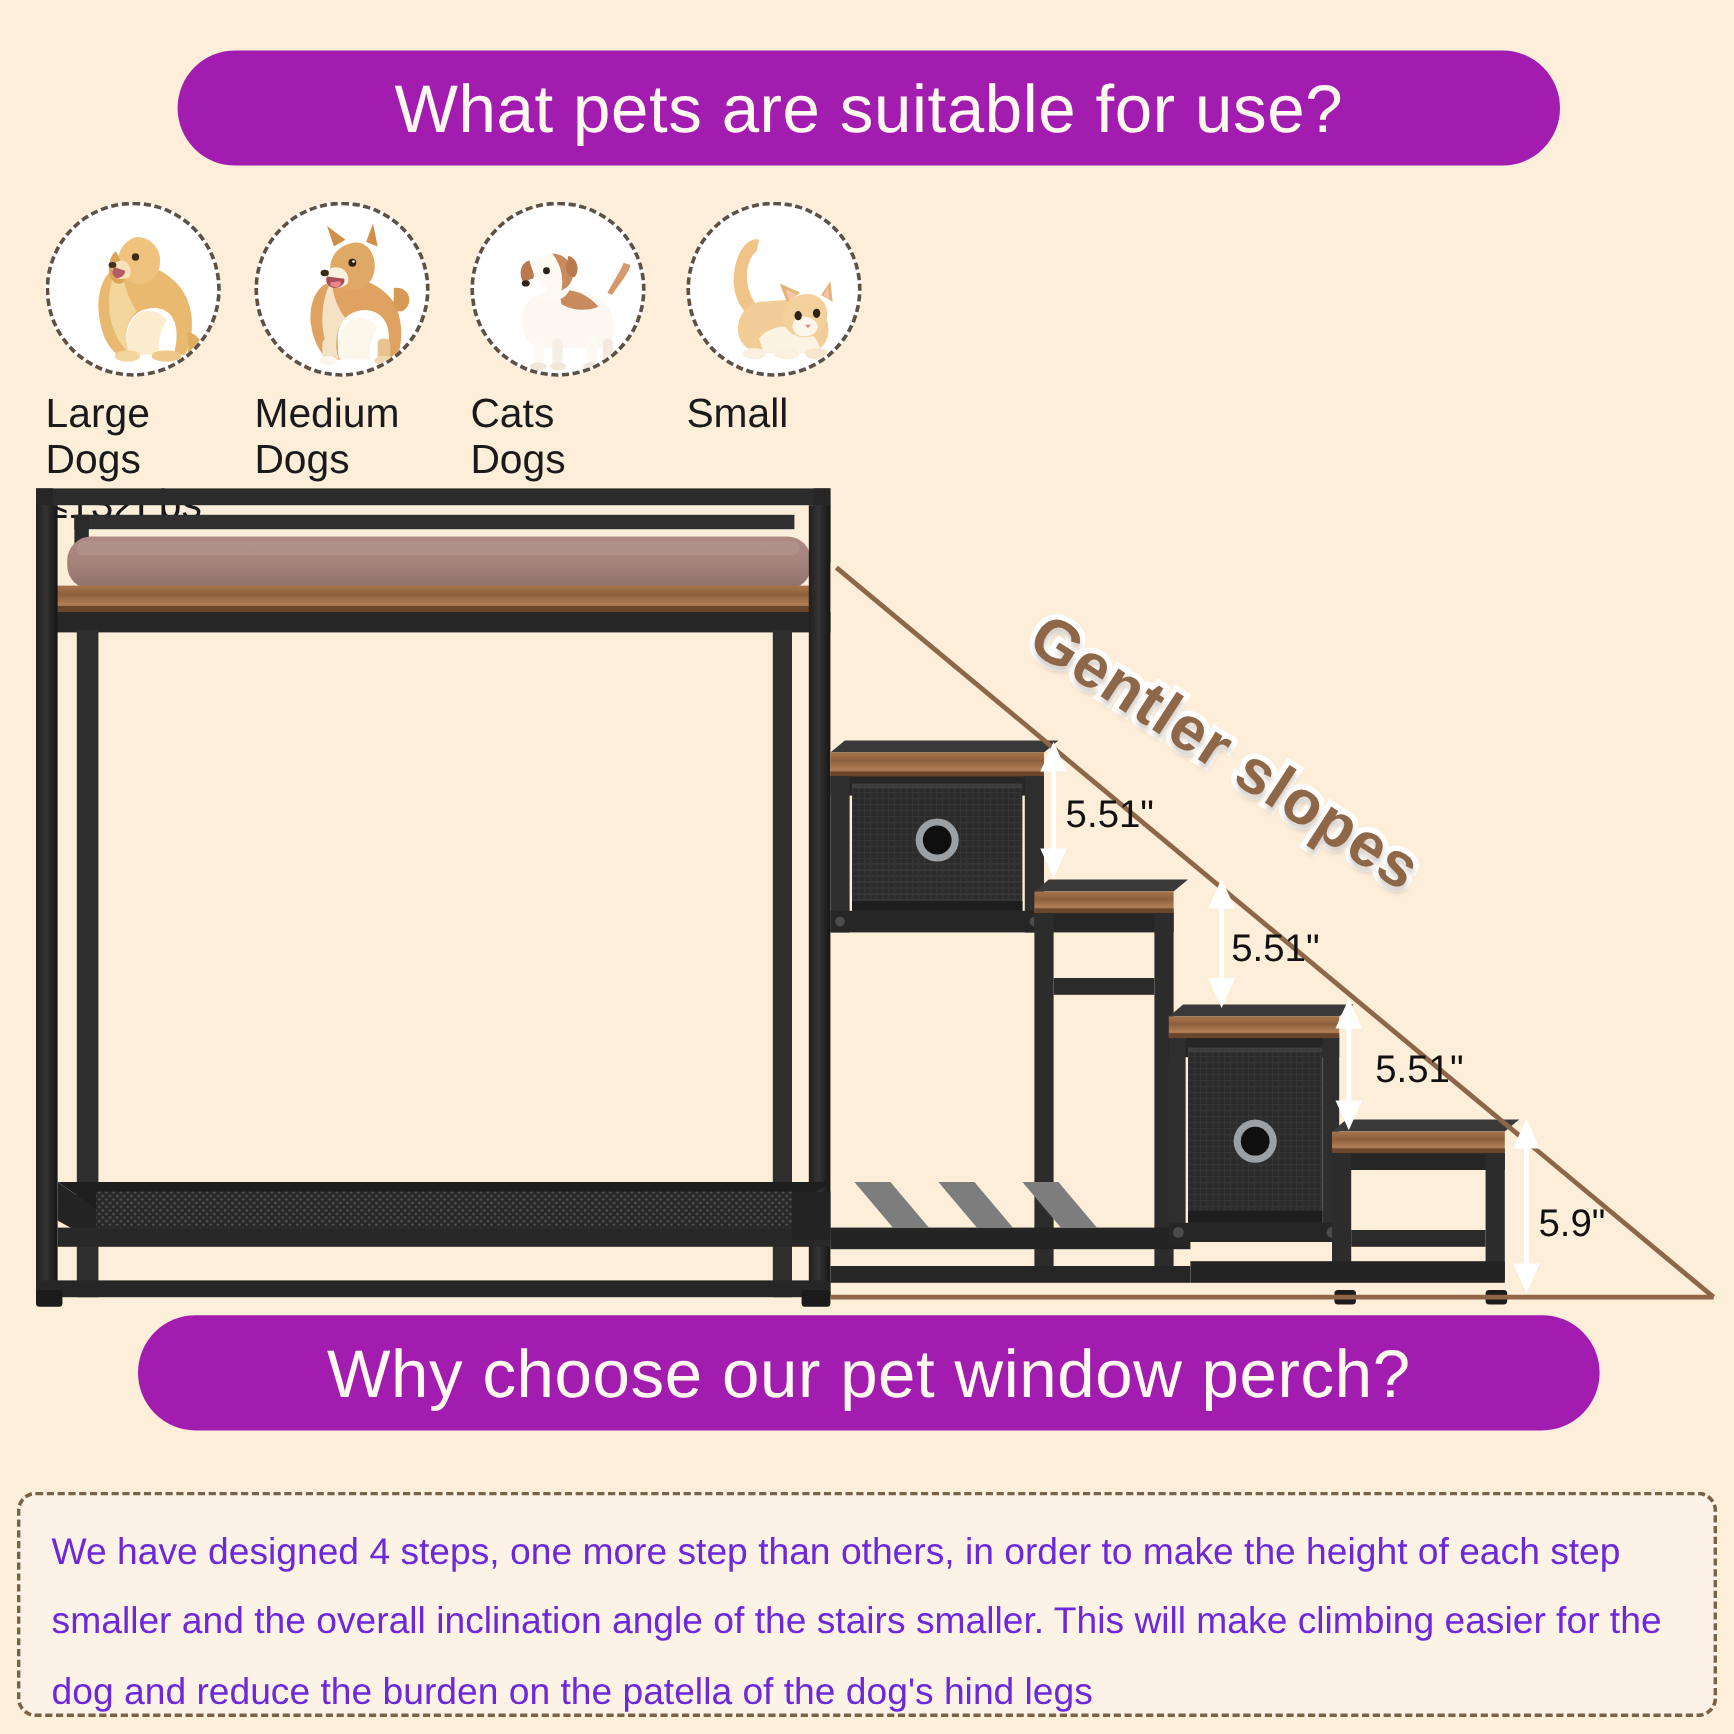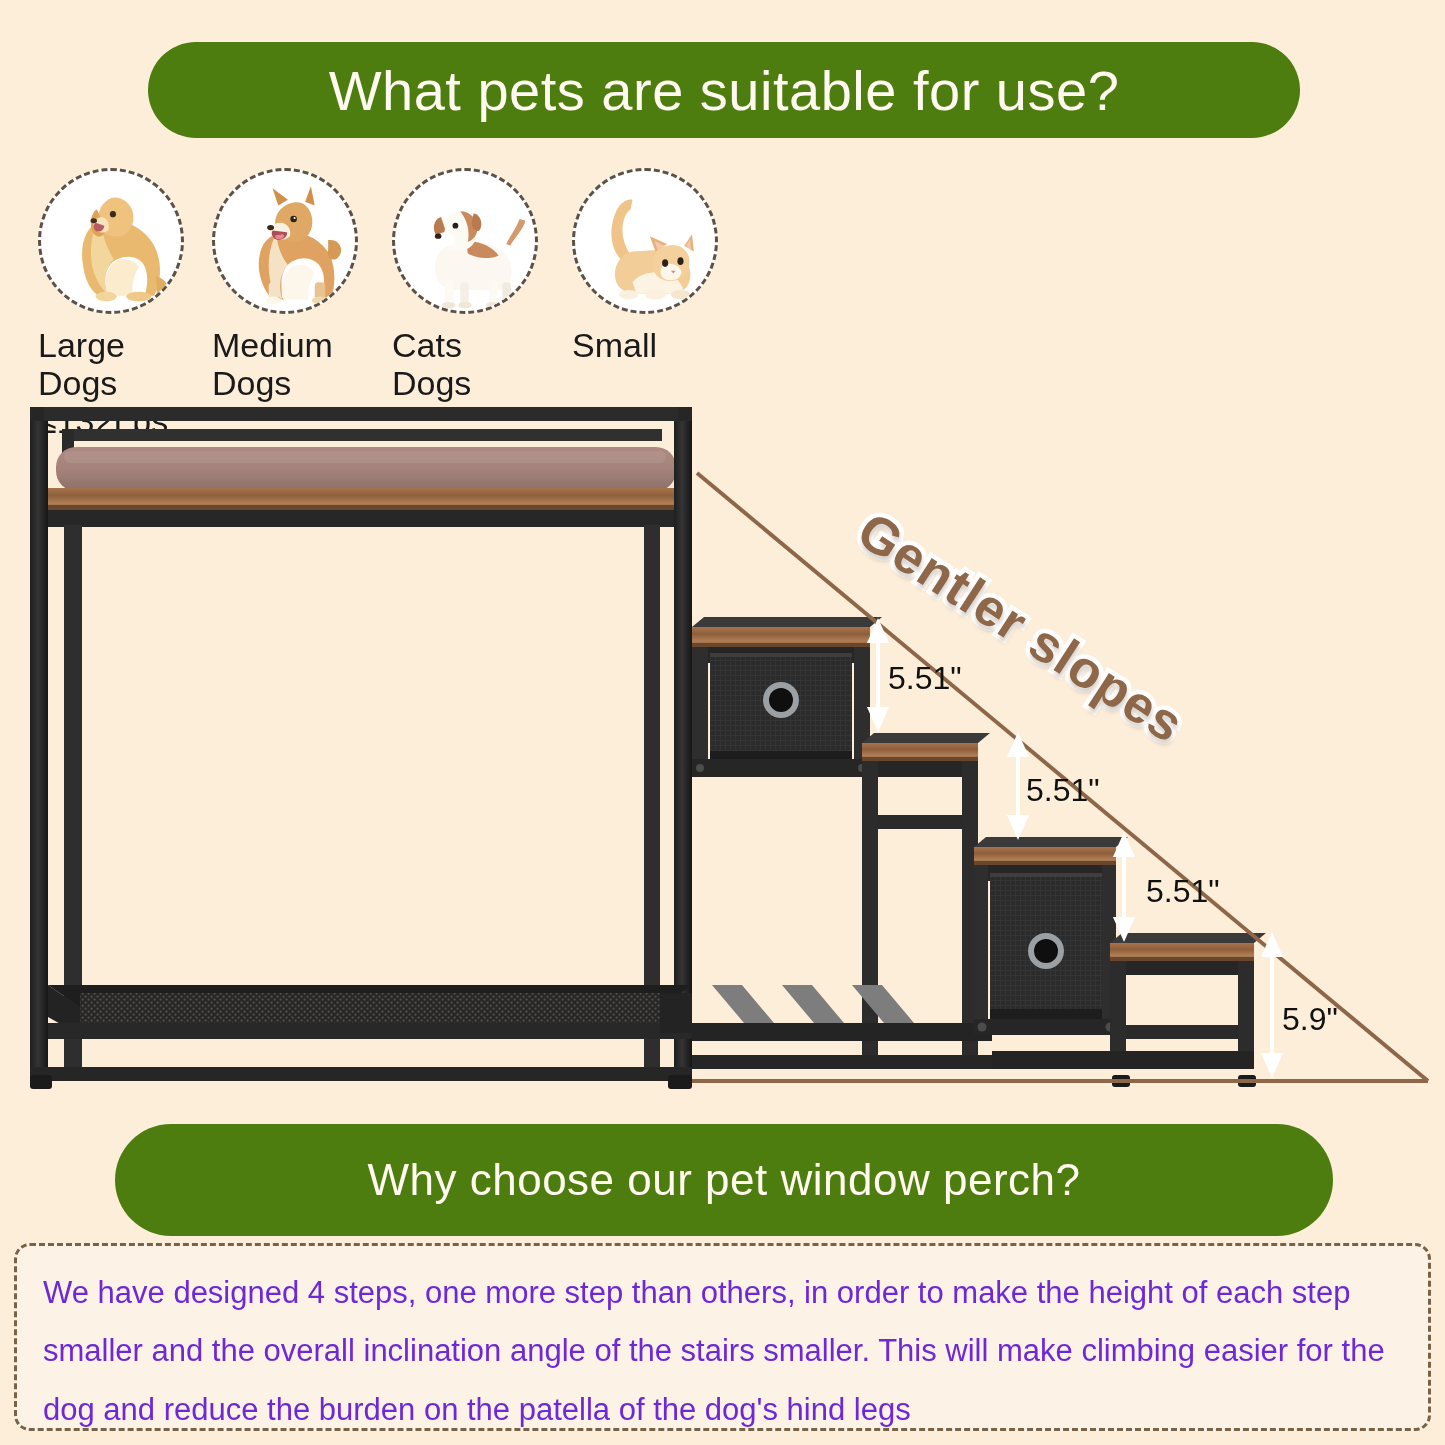"What pets are suitable for" .banner { background: #4d7c0f -> #a21caf }
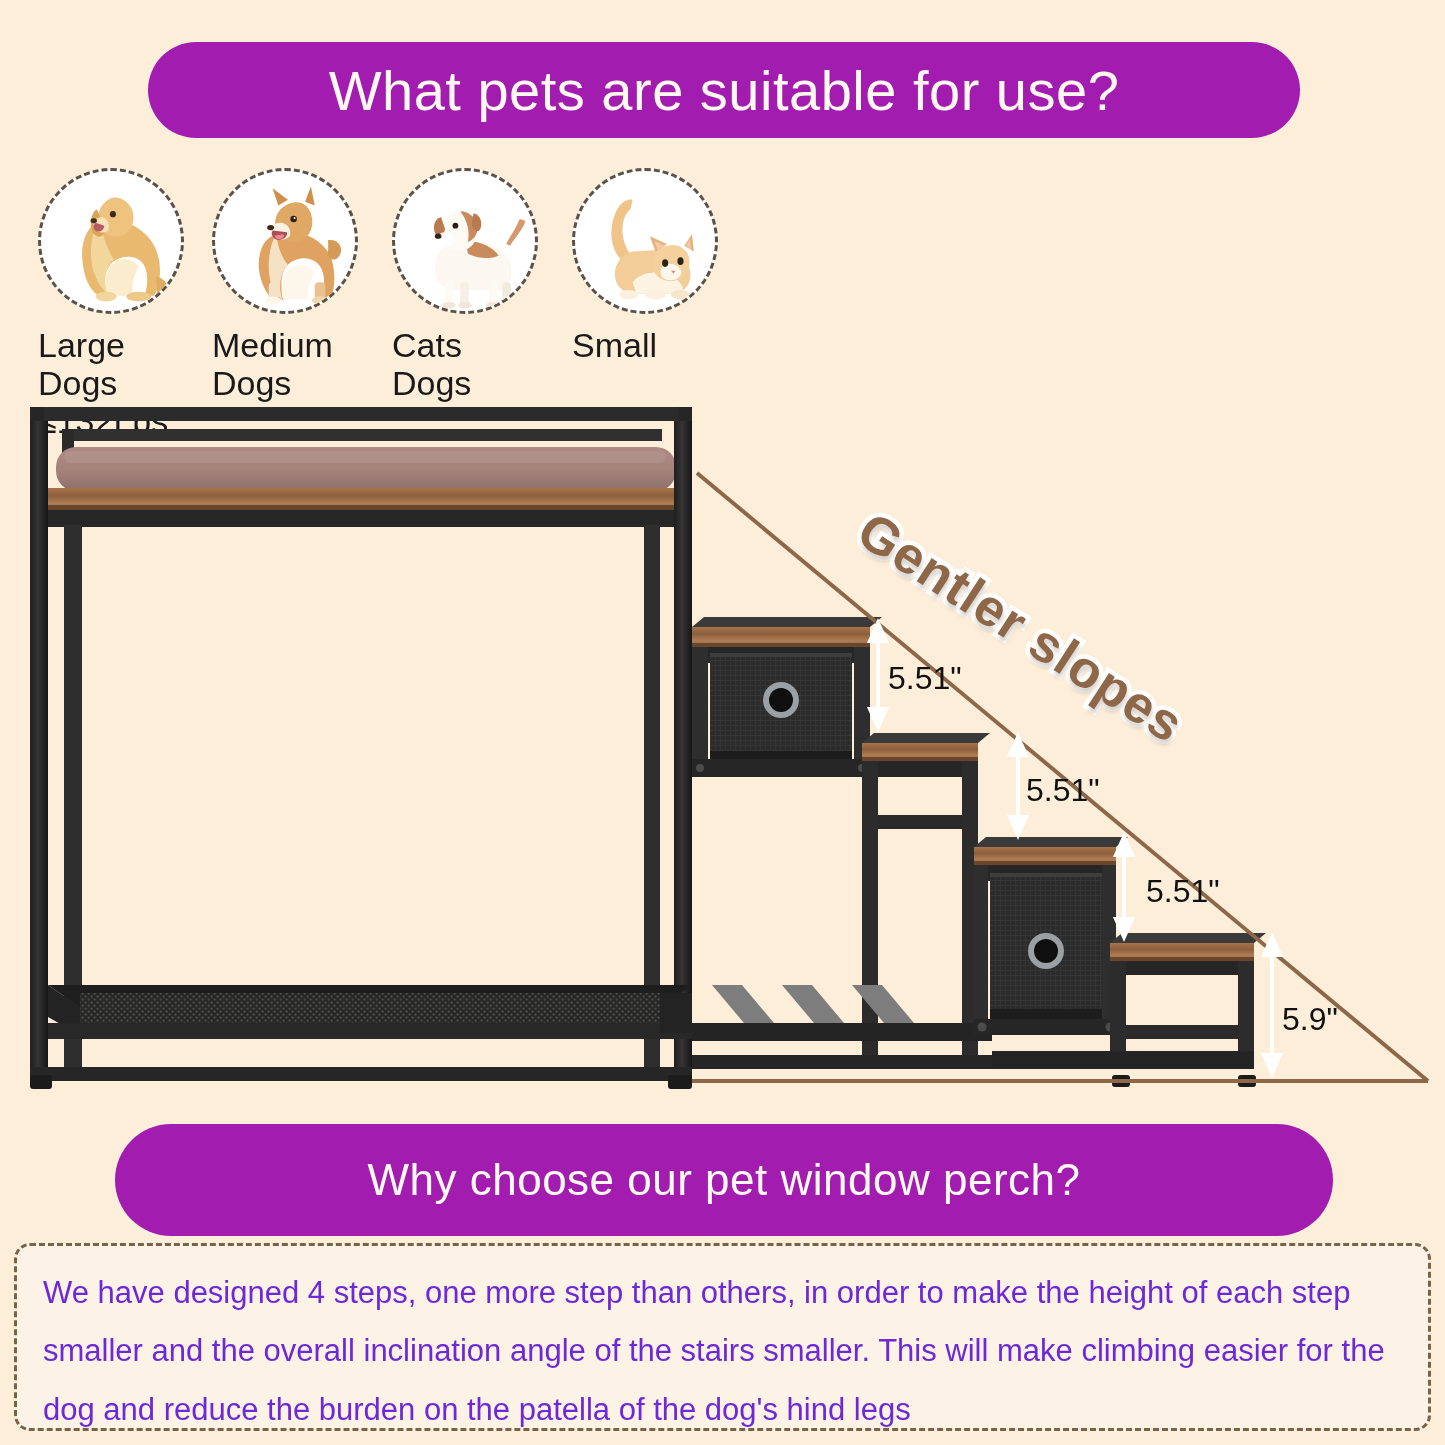"Why choose our pet window" .banner-bottom { font-size: 44px -> 56px; height: 112px -> 96px; top: 1124px -> 1096px }
